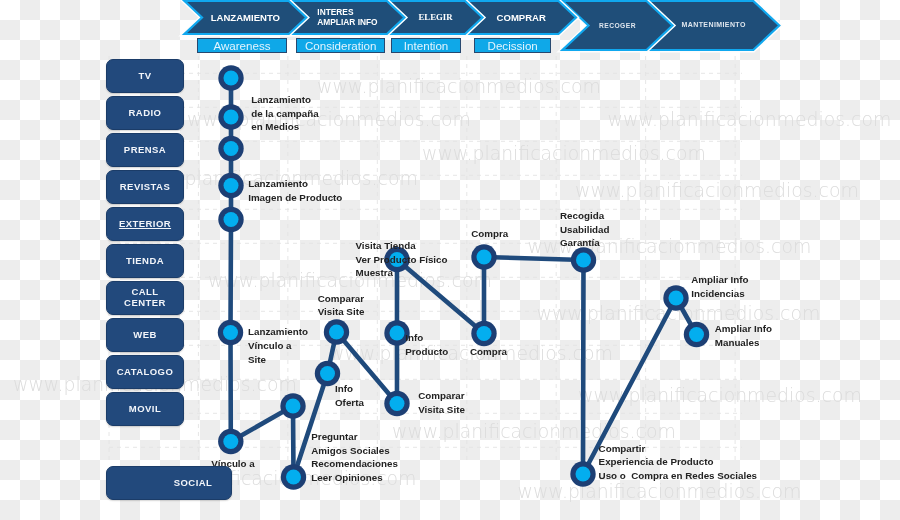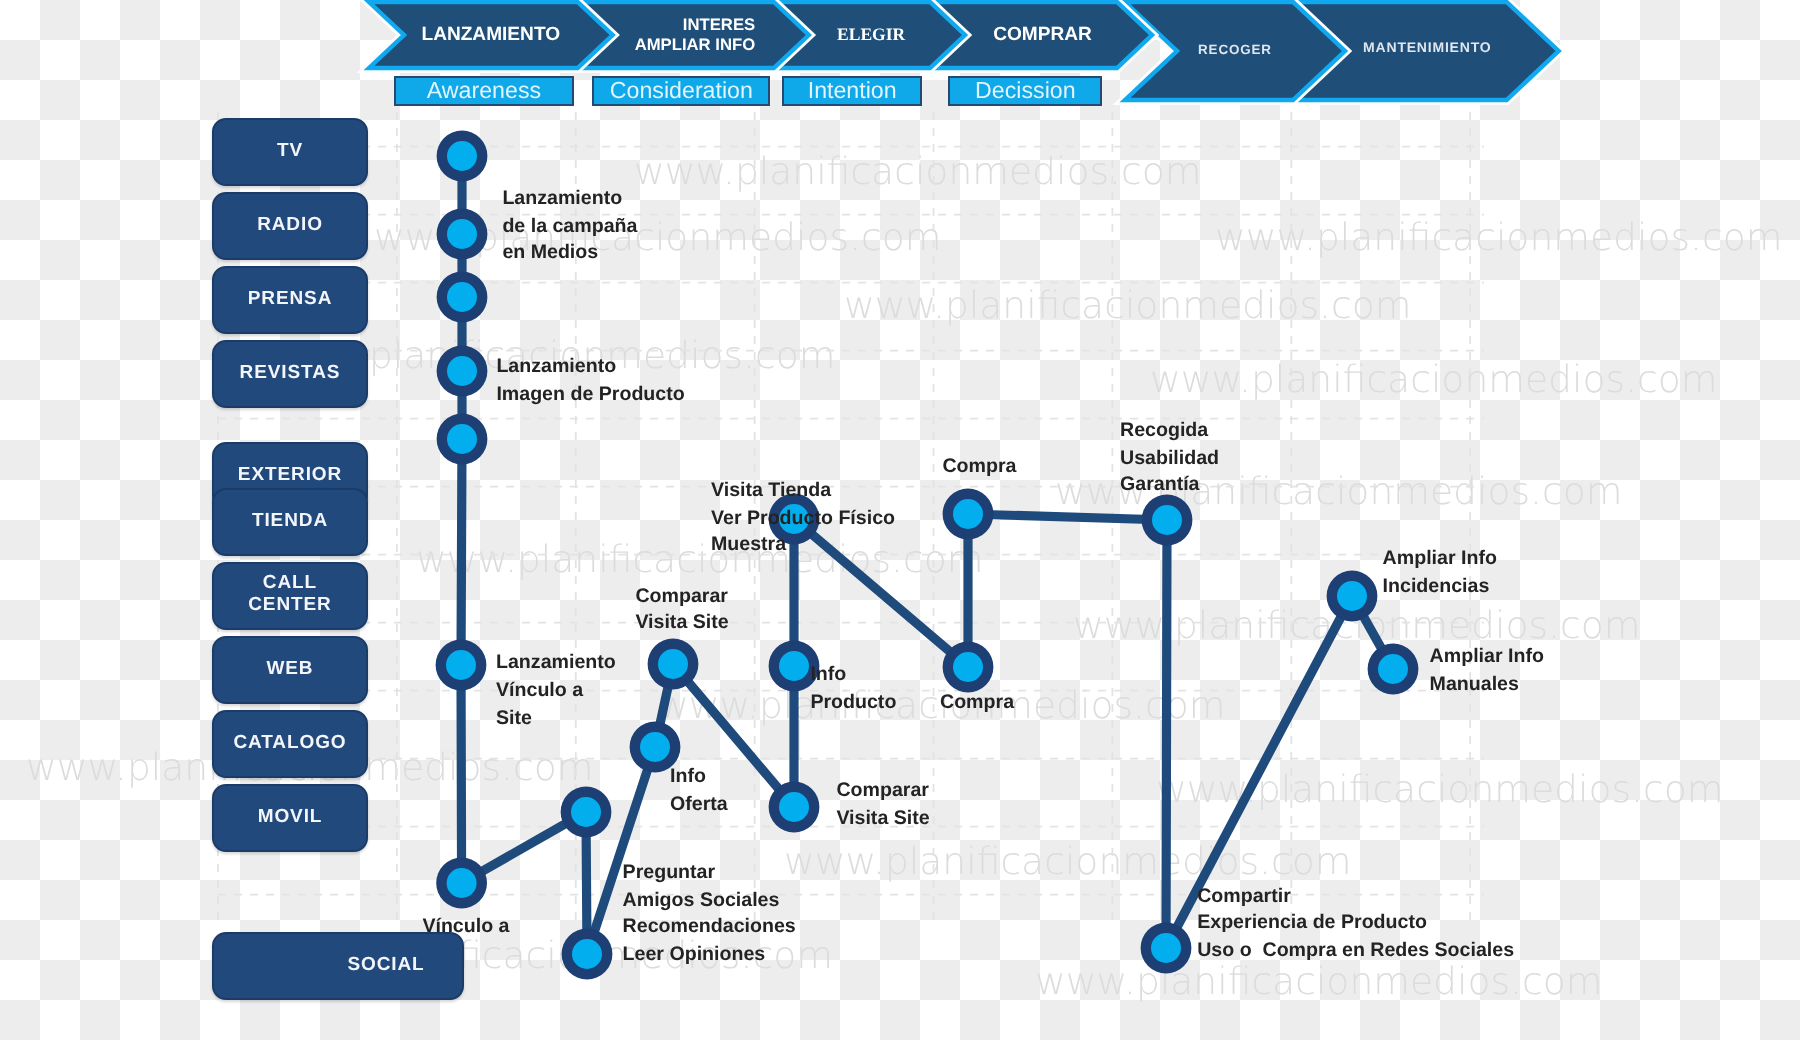"INTERES" div { text-align: right -> left }
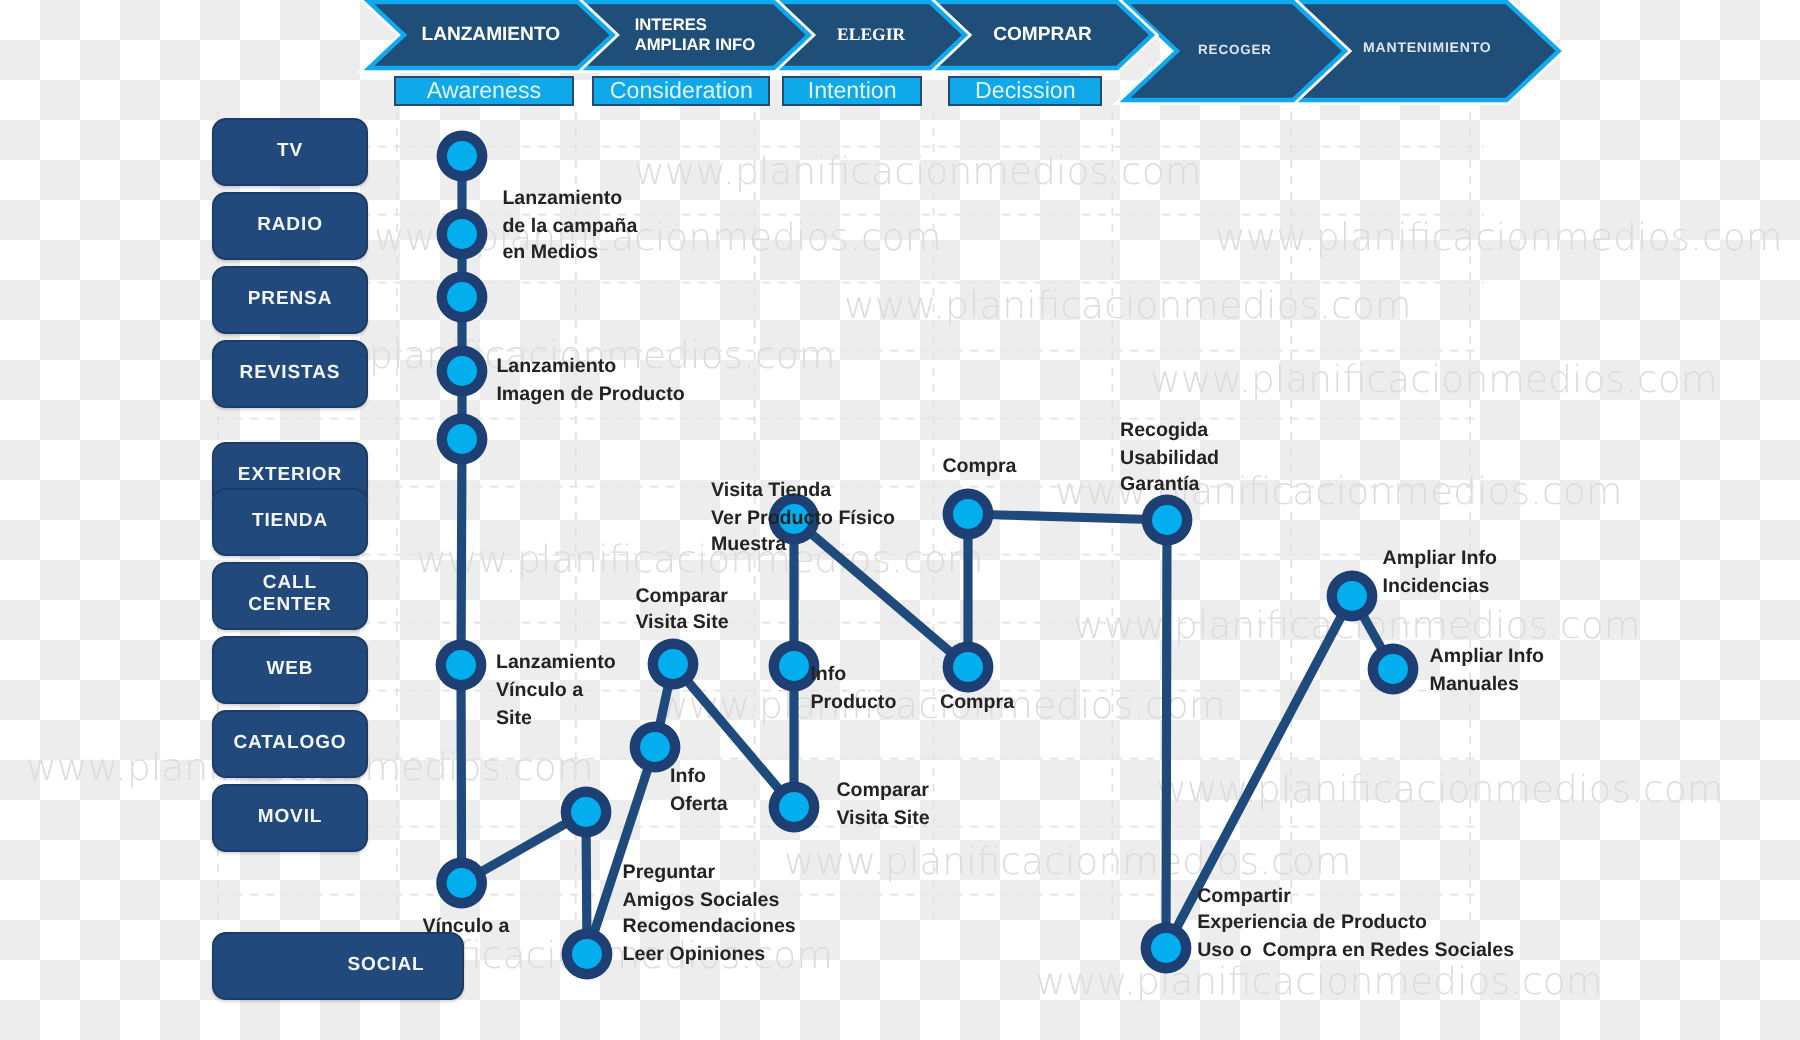"EXTERIOR" div.chan { text-decoration: none -> underline; top: 221px -> 207px }
